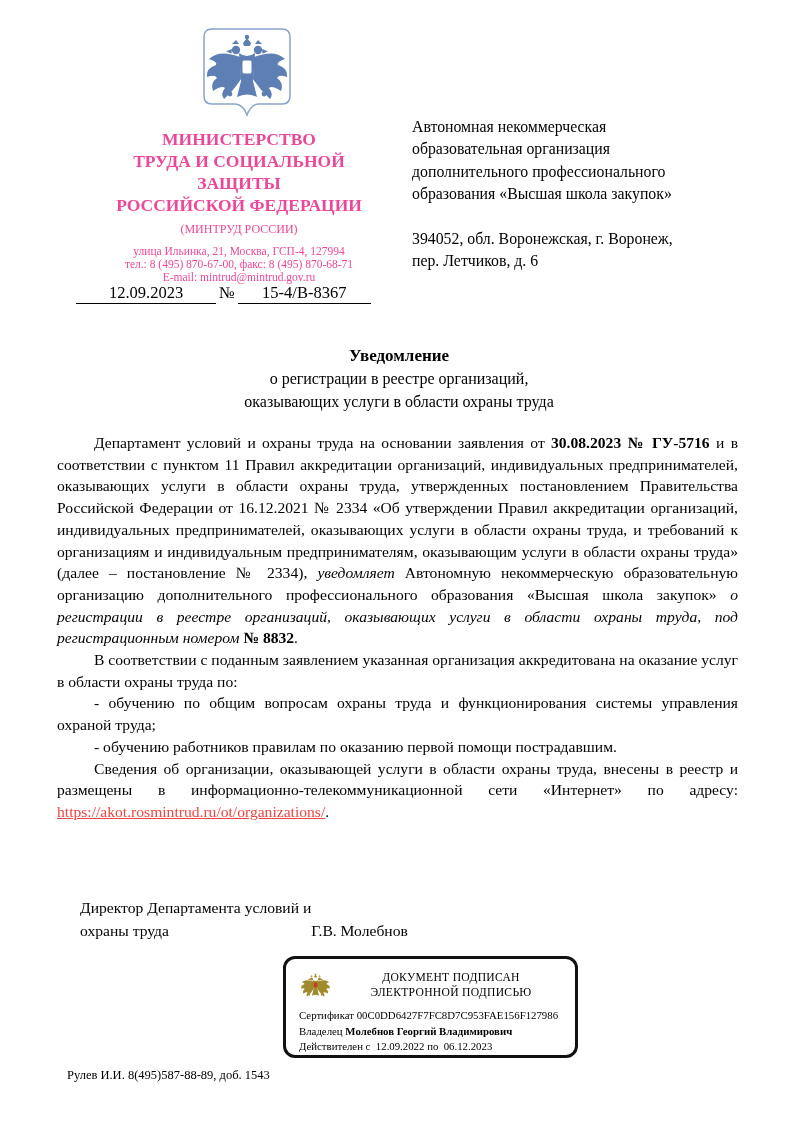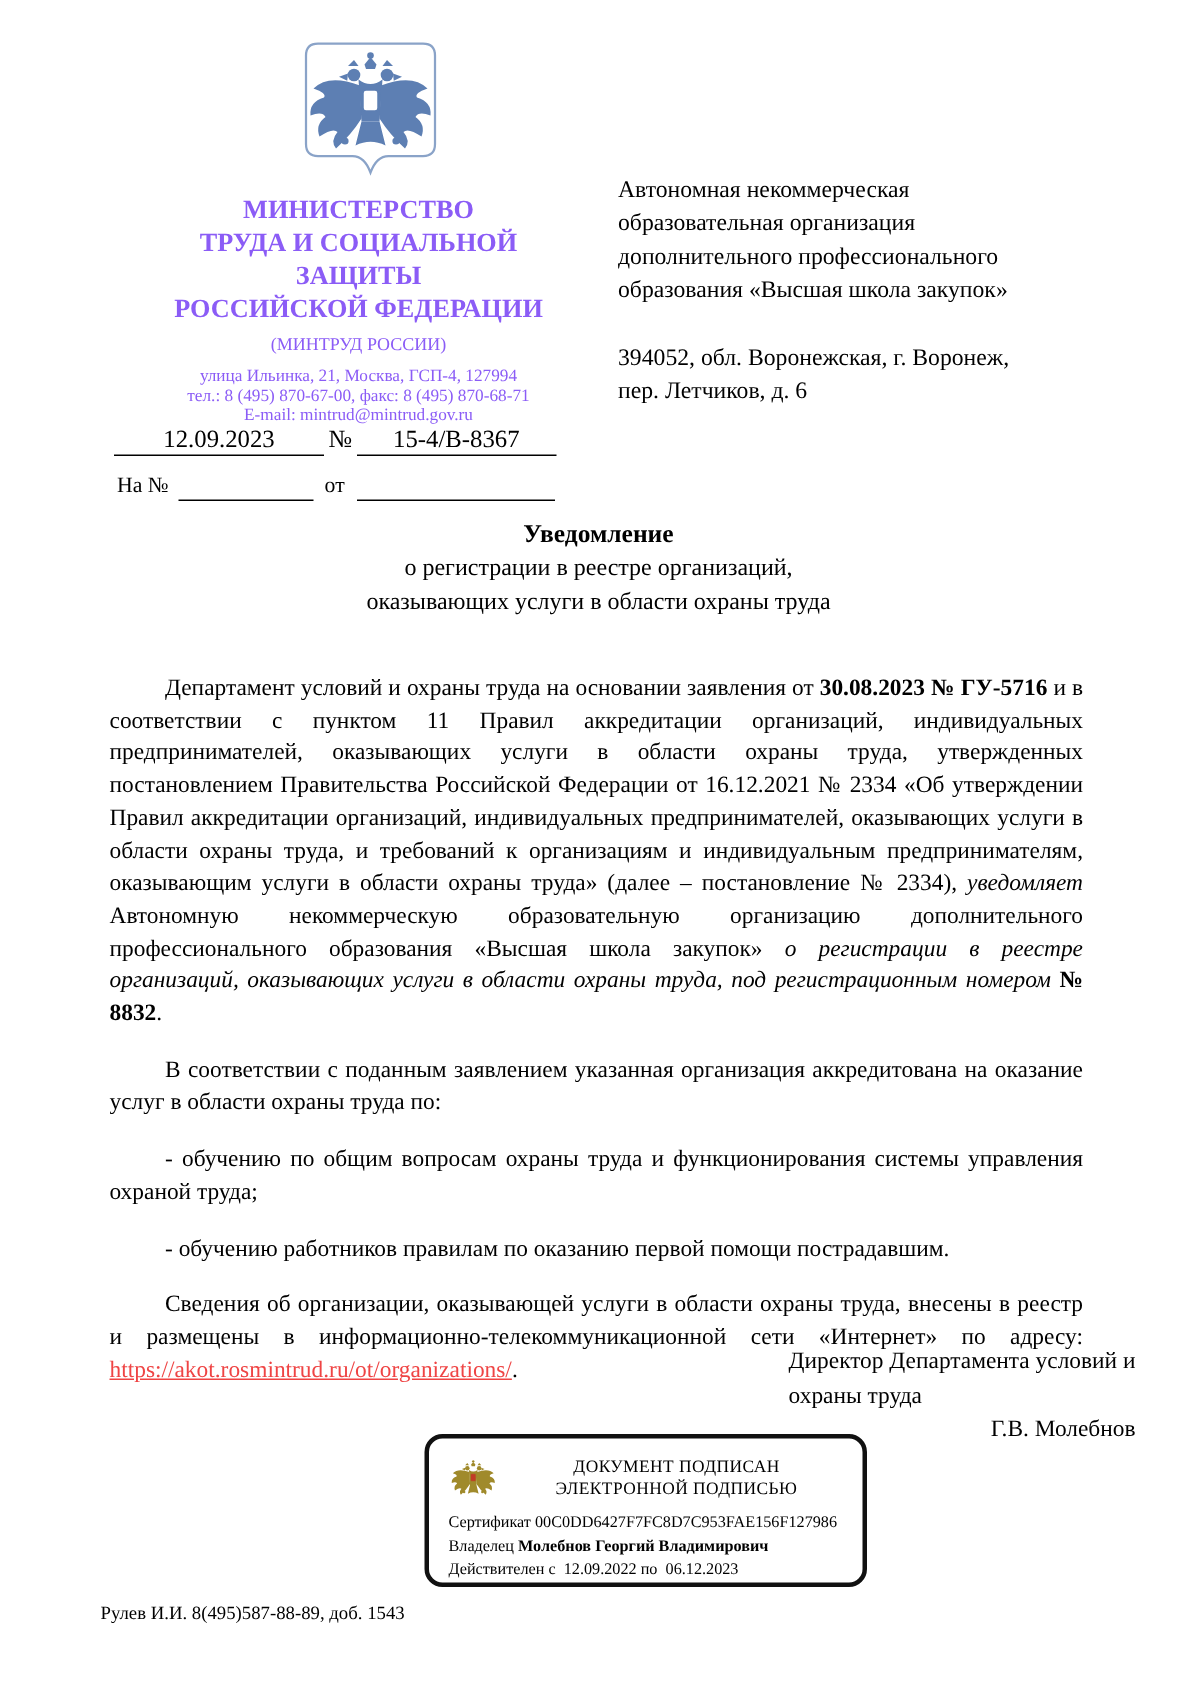"МИНИСТЕРСТВО" .letterhead { color: #8b5cf6 -> #ec4899 }
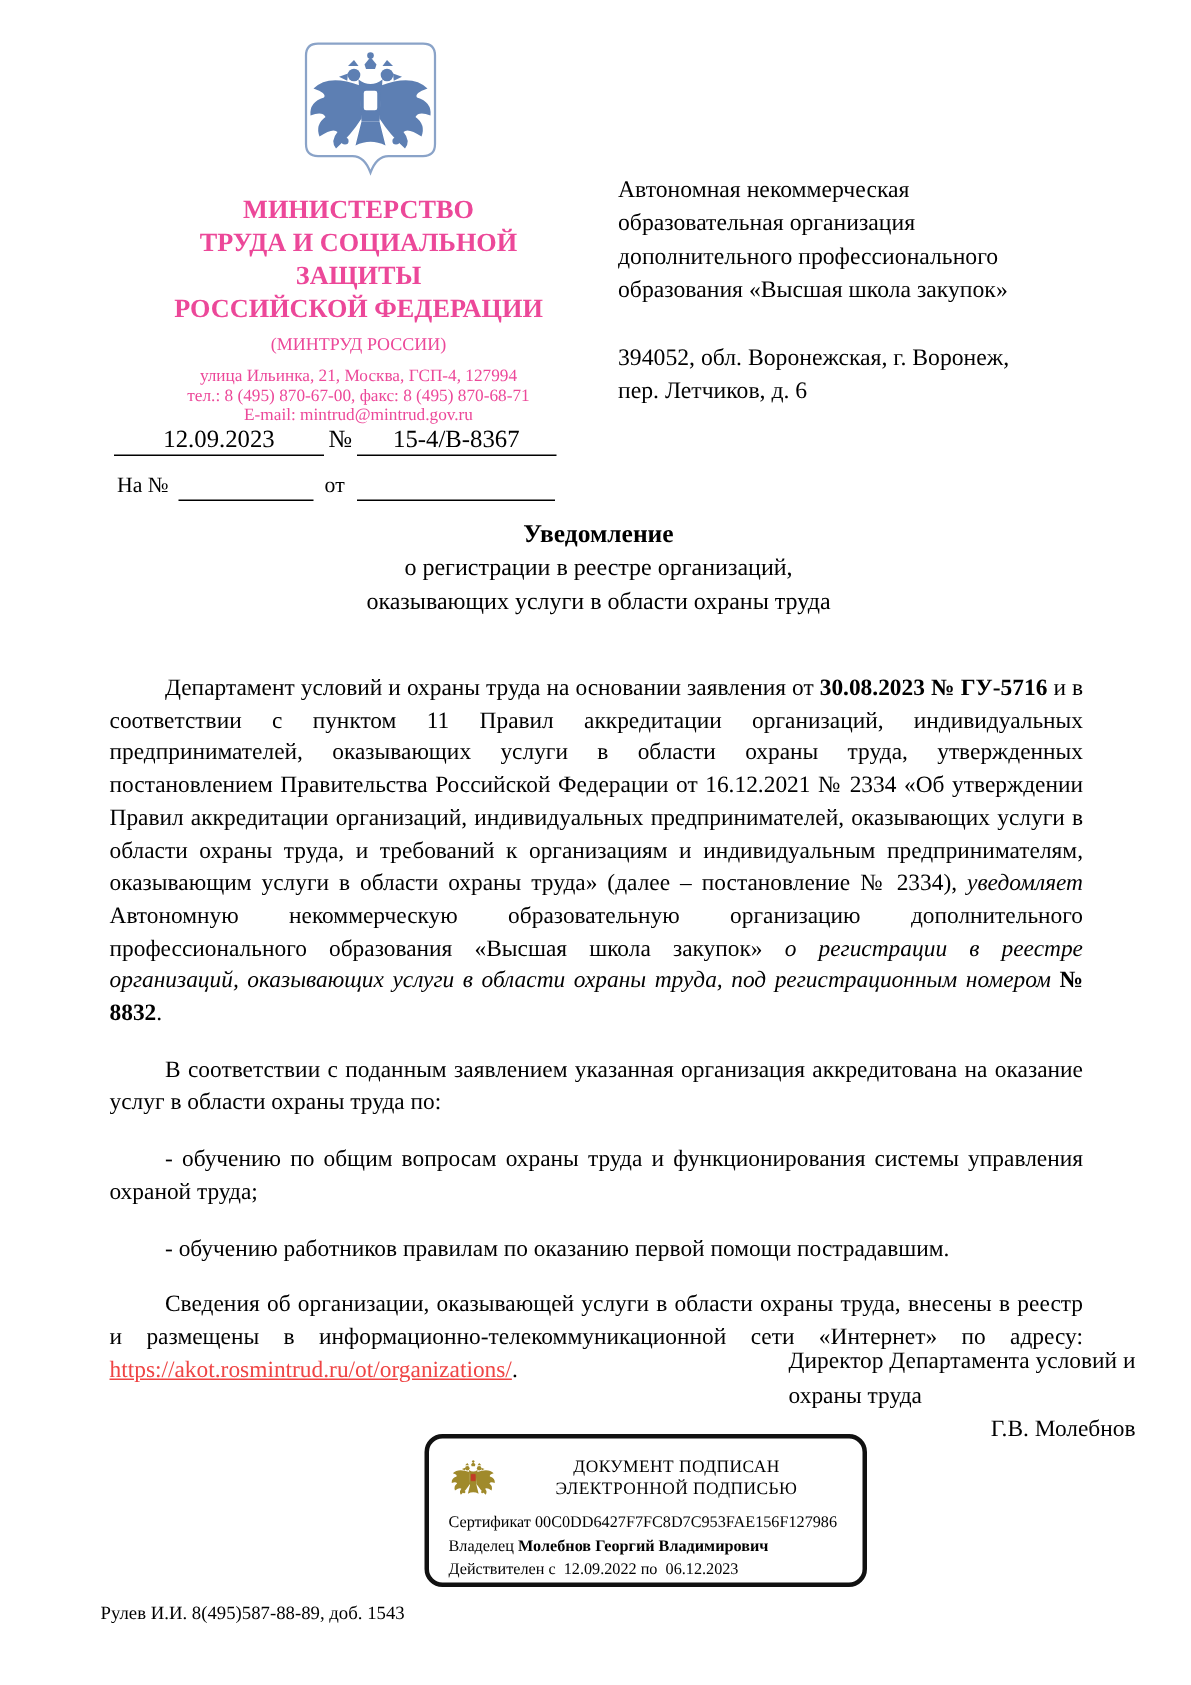"На №" div.ref-row { html: <div> <span>На №</span> <span></span> <span>от</span> <span></span> </div> -> none }
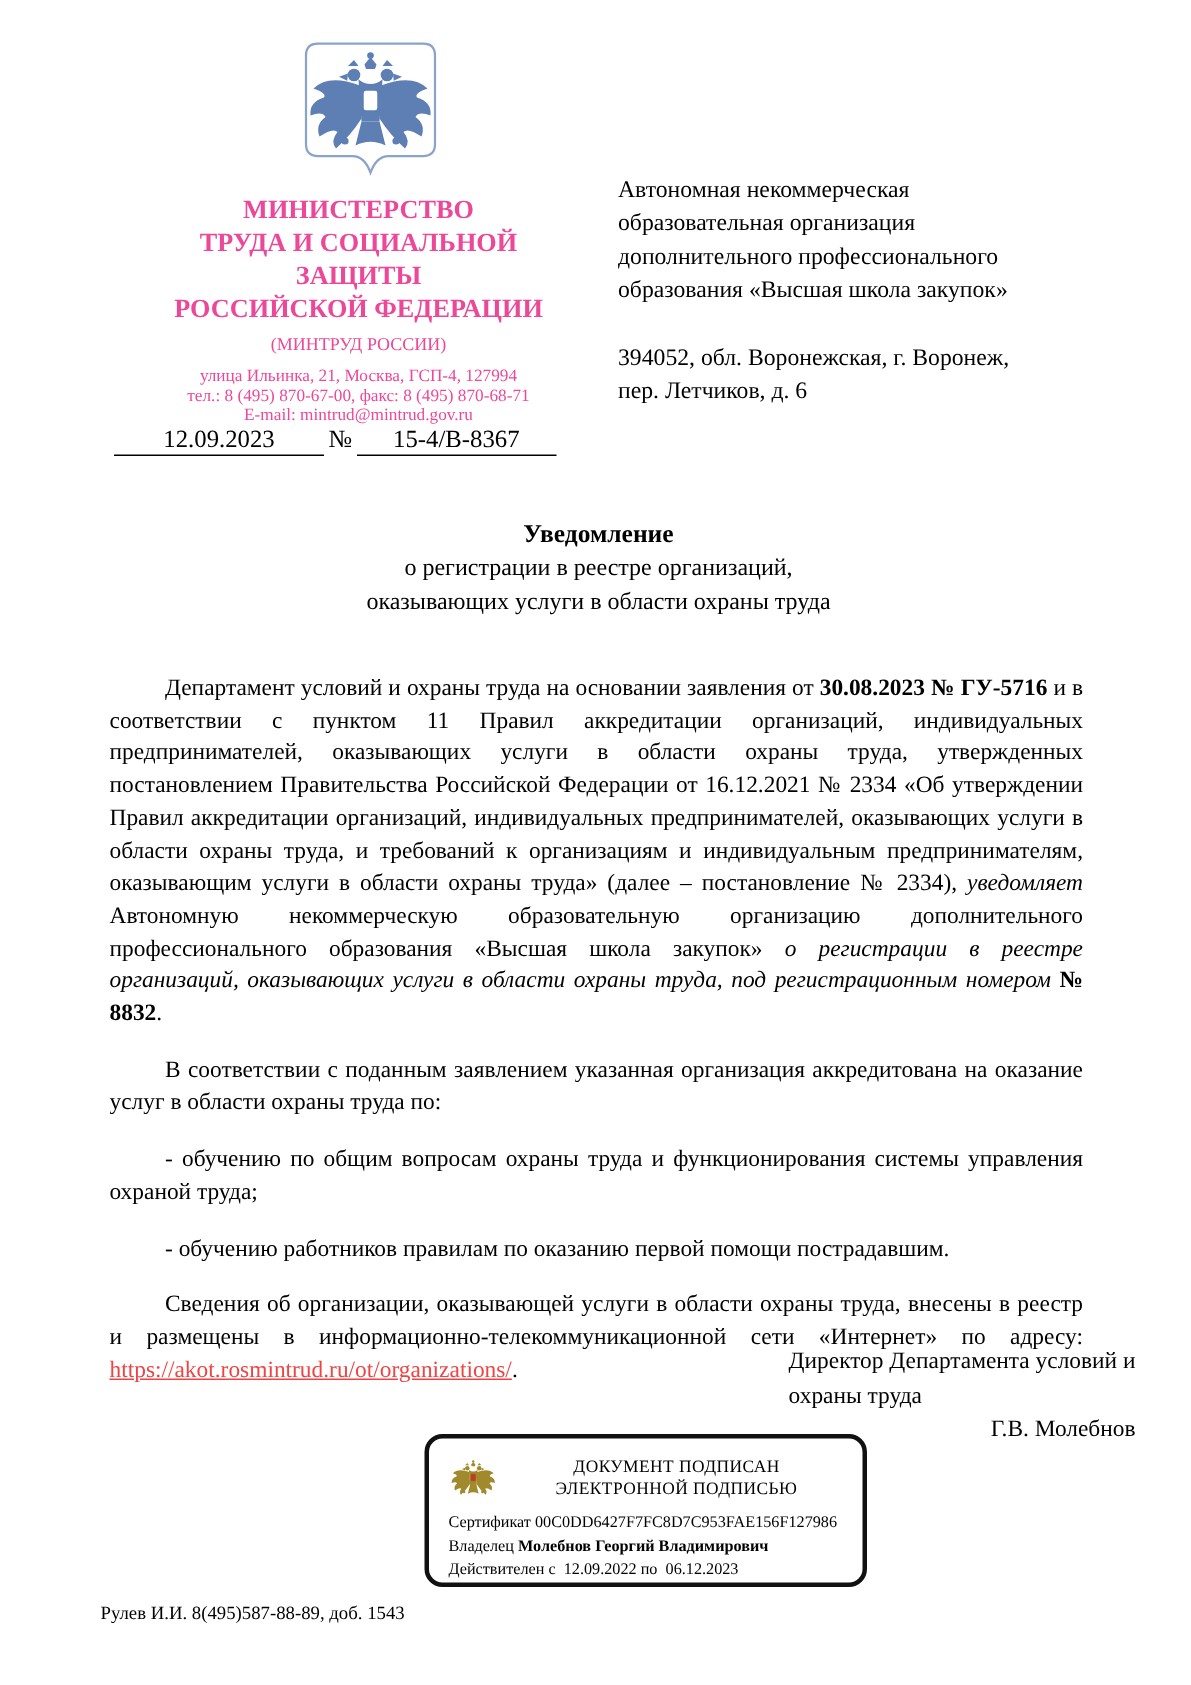"Департамент условий и охраны труда" .body-text p { margin: 16px -> 0 }
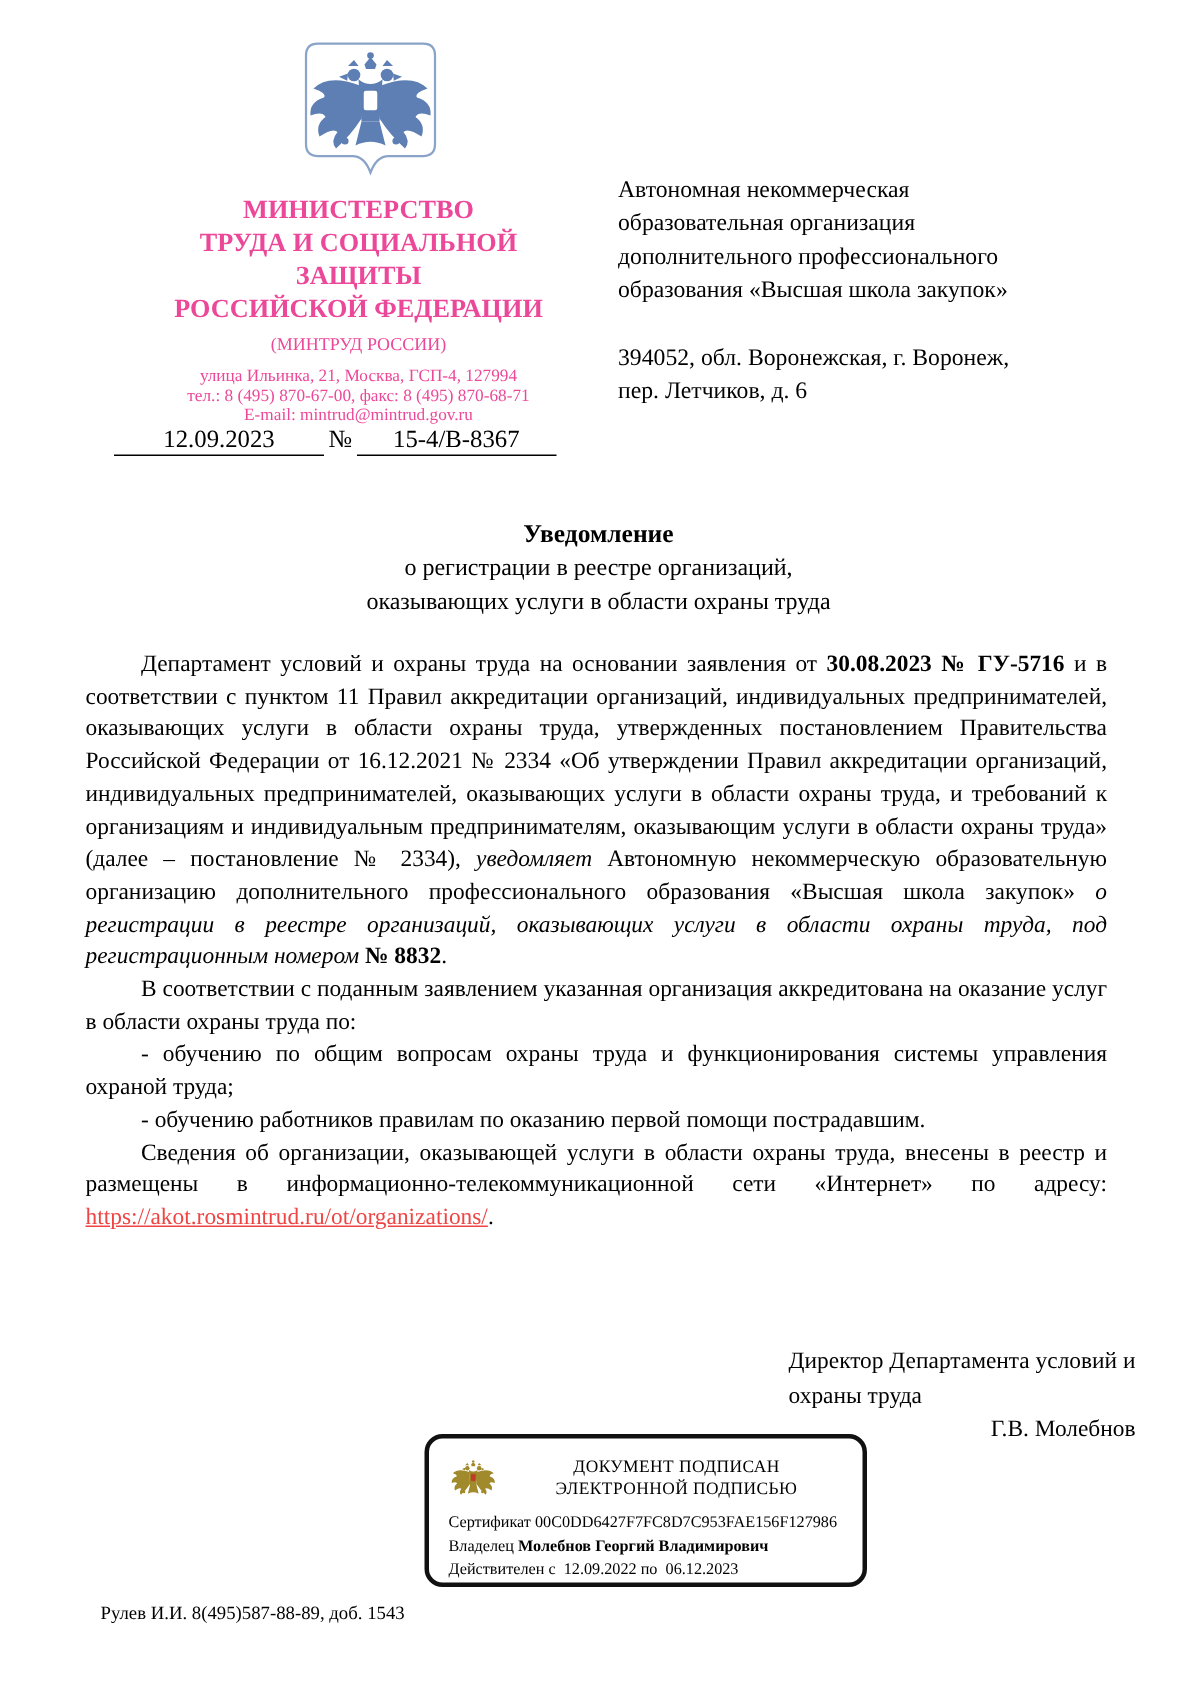"Директор Департамента условий и" .signature { flex-direction: column -> none }
